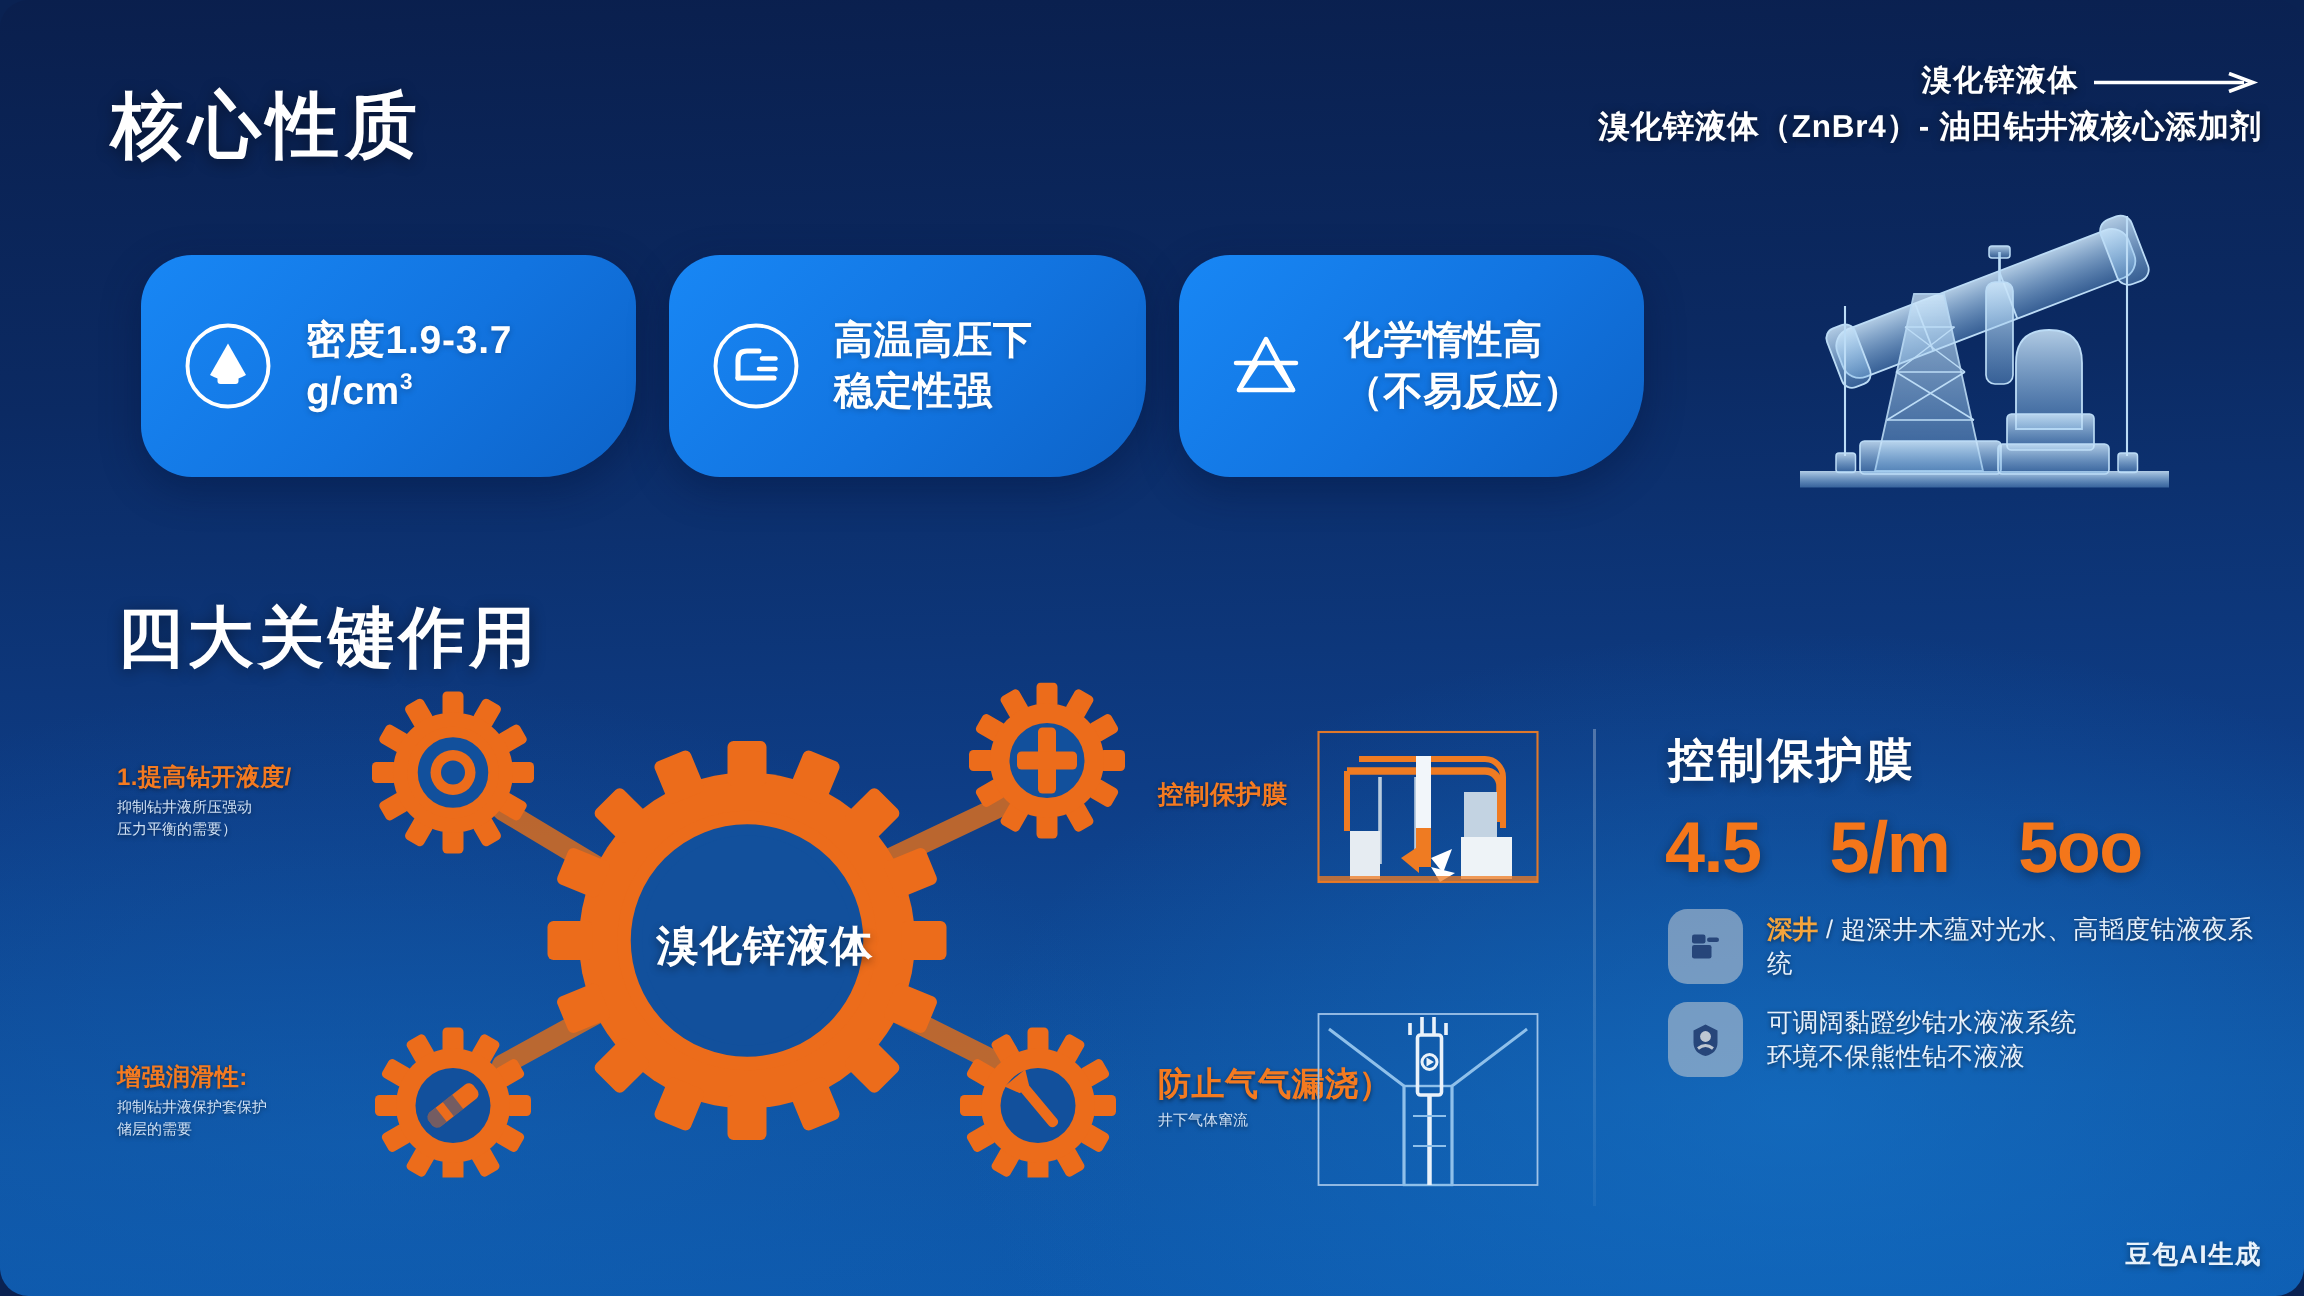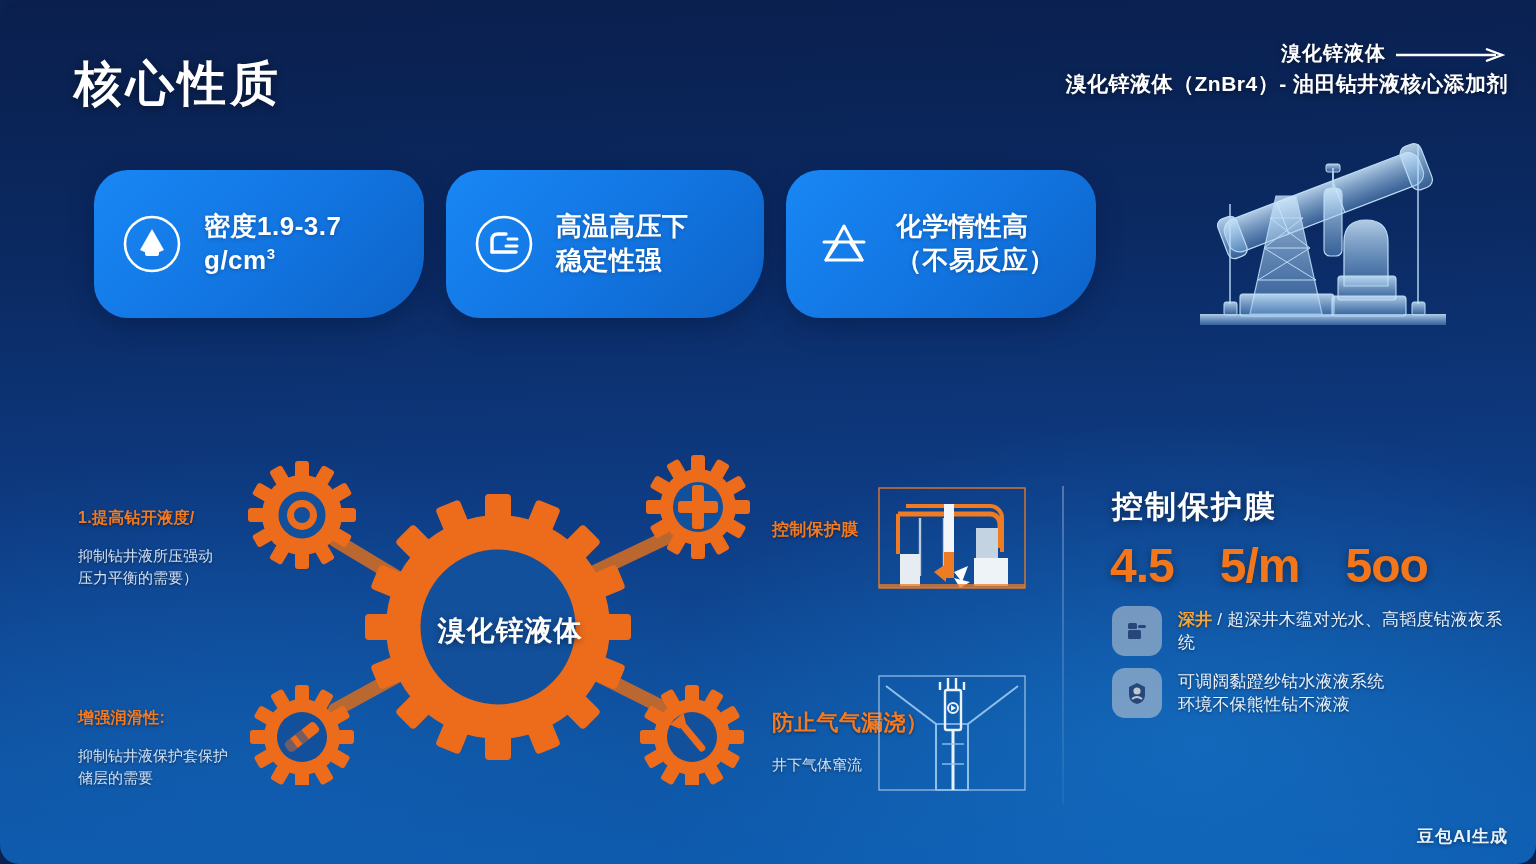"四大关键作用" div.section-title { html: none -> <div>四大关键作用</div> }
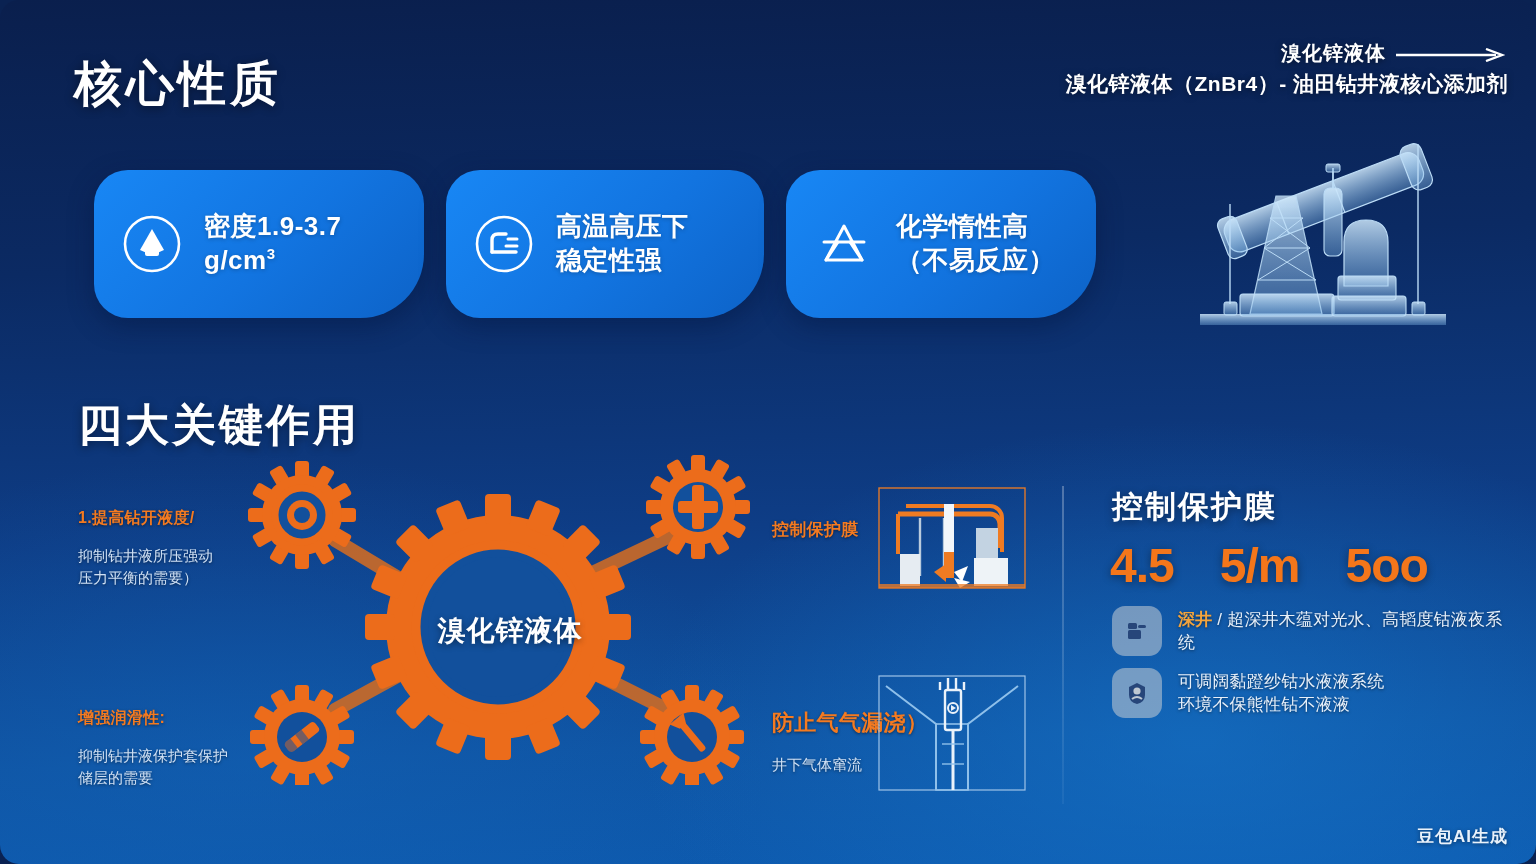"抑制钻井液所压强动" .role-sub { font-size: 15px -> 10px; margin-top: 16px -> 3px }
